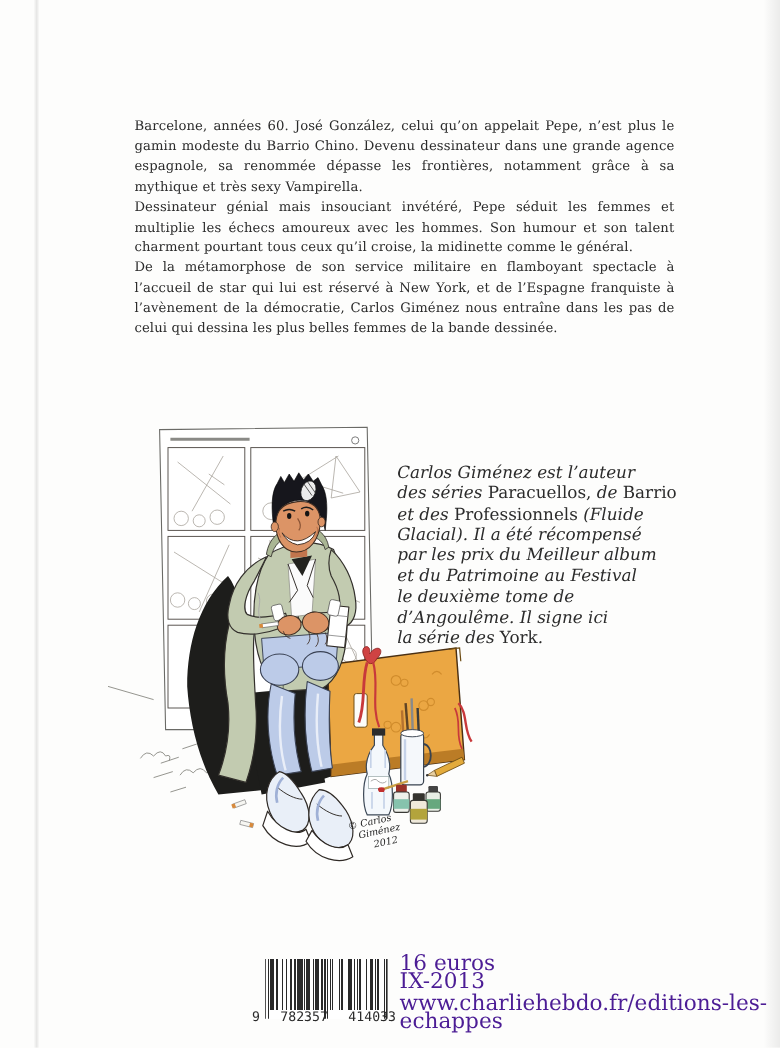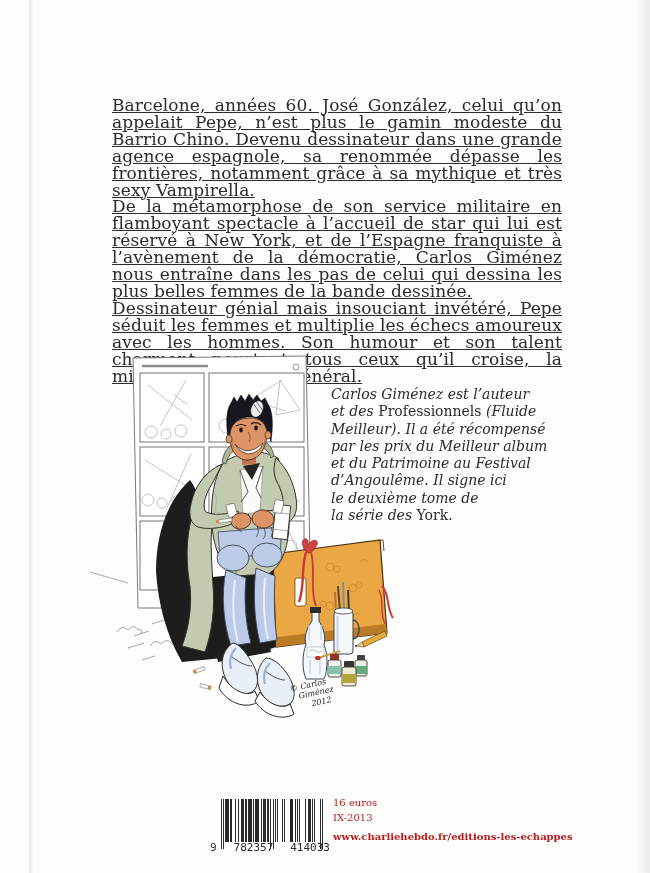"Barcelone, années 60. José González," .synopsis { font-size: 17px -> 11px; text-decoration: underline -> none }
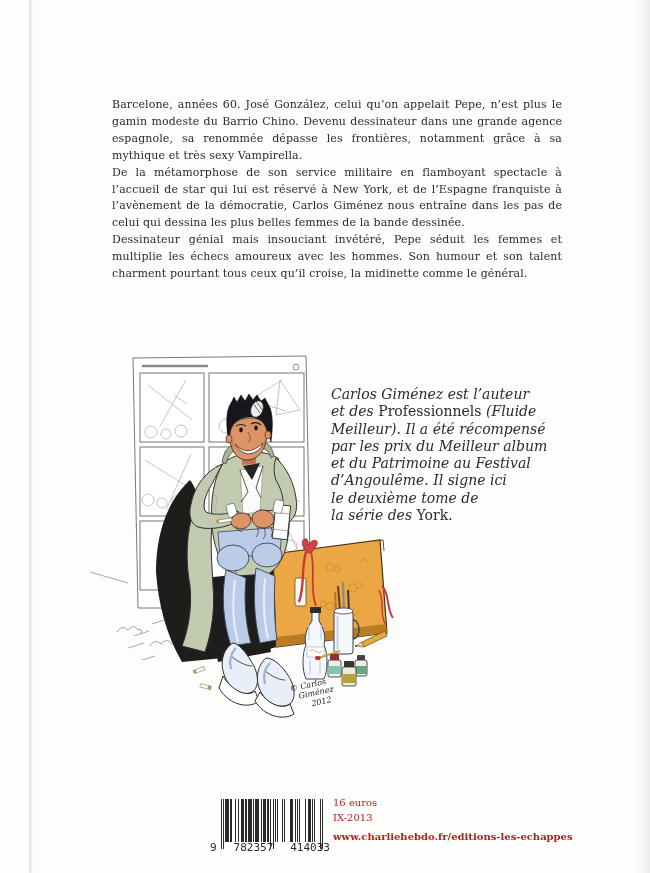"De la métamorphose de son" p { order: before "Dessinateur génial mais insouciant" -> after "Dessinateur génial mais insouciant" }
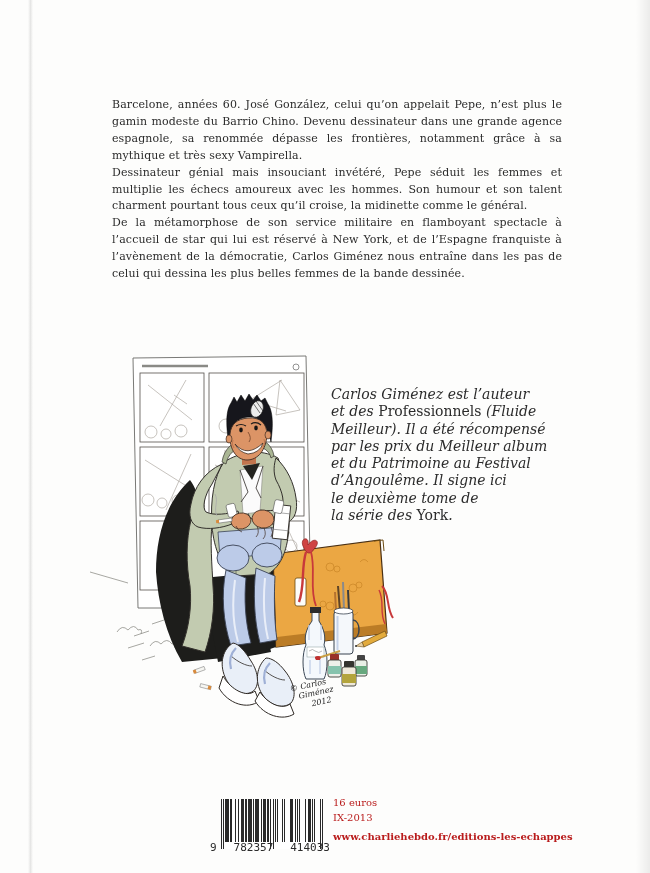"des séries Paracuellos, de Barrio" div.author-line { html: none -> <div><span>des séries </span><span>Paracuellos,</span><span> de </span><span>Barrio</span></div> }
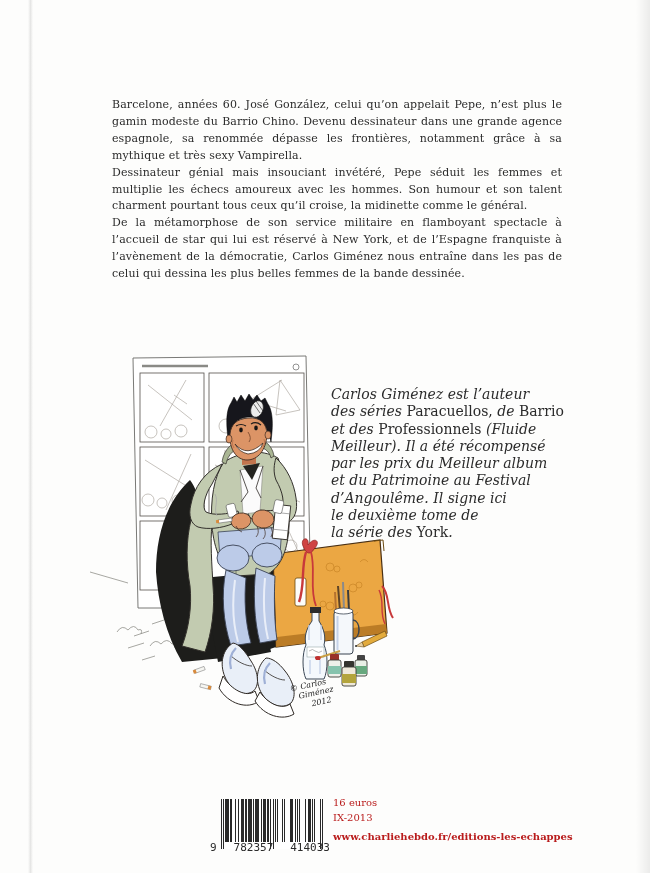"Meilleur). Il a été récompensé" span { text: Meilleur -> Glacial }
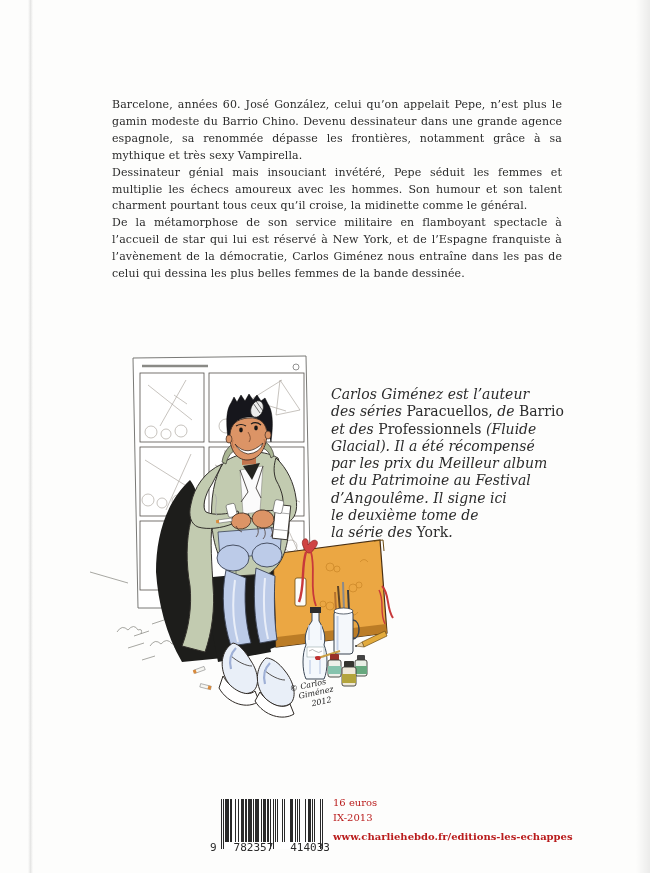"d’Angoulême. Il signe ici" div.author-line { order: before "le deuxième tome de" -> after "le deuxième tome de" }
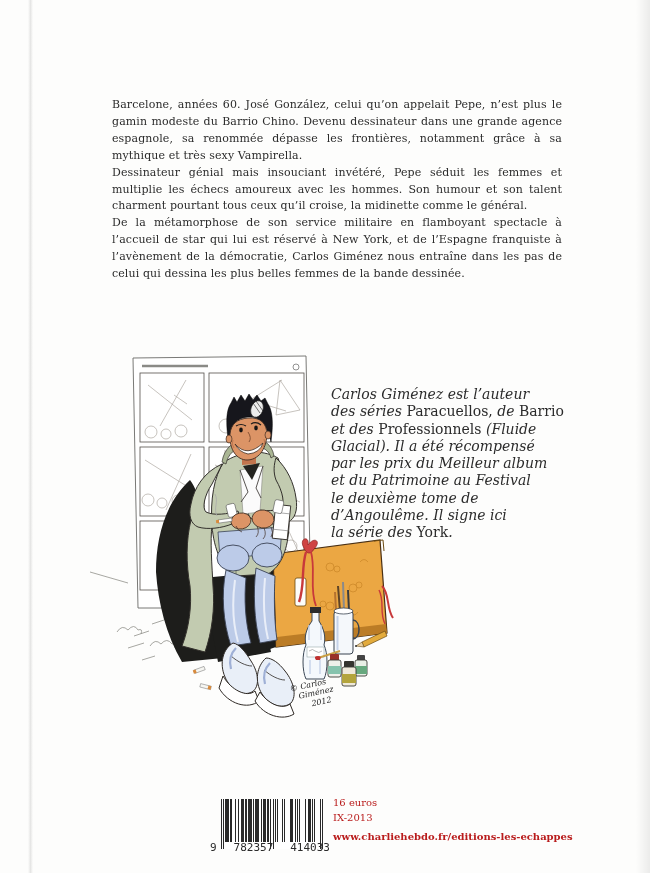"16 euros" .pubinfo { color: #b91c1c -> #4c1d95; font-size: 10px -> 18px }
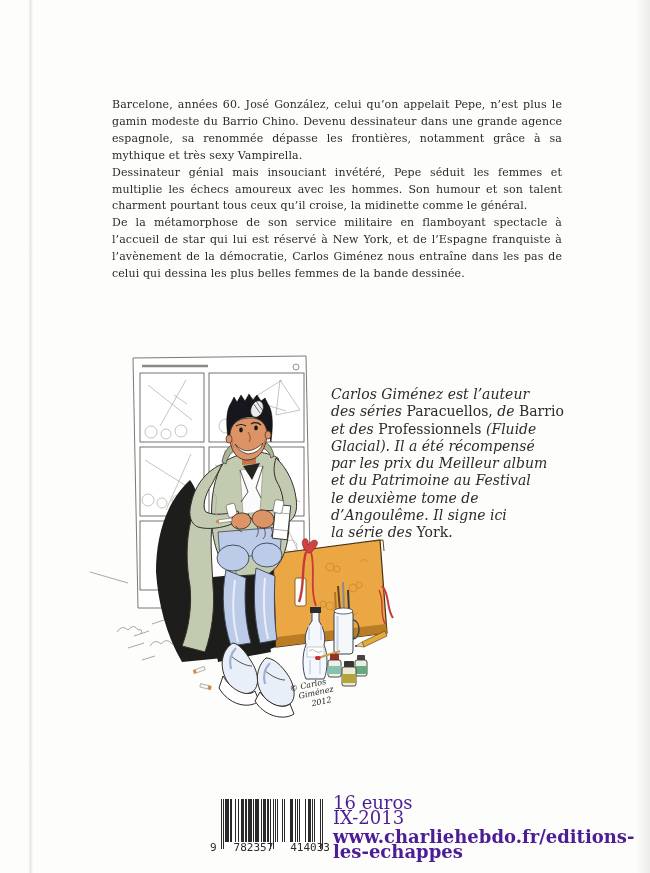"www.charliehebdo.fr/editions-les-echappe" .pubinfo .website { font-weight: bold -> none }
